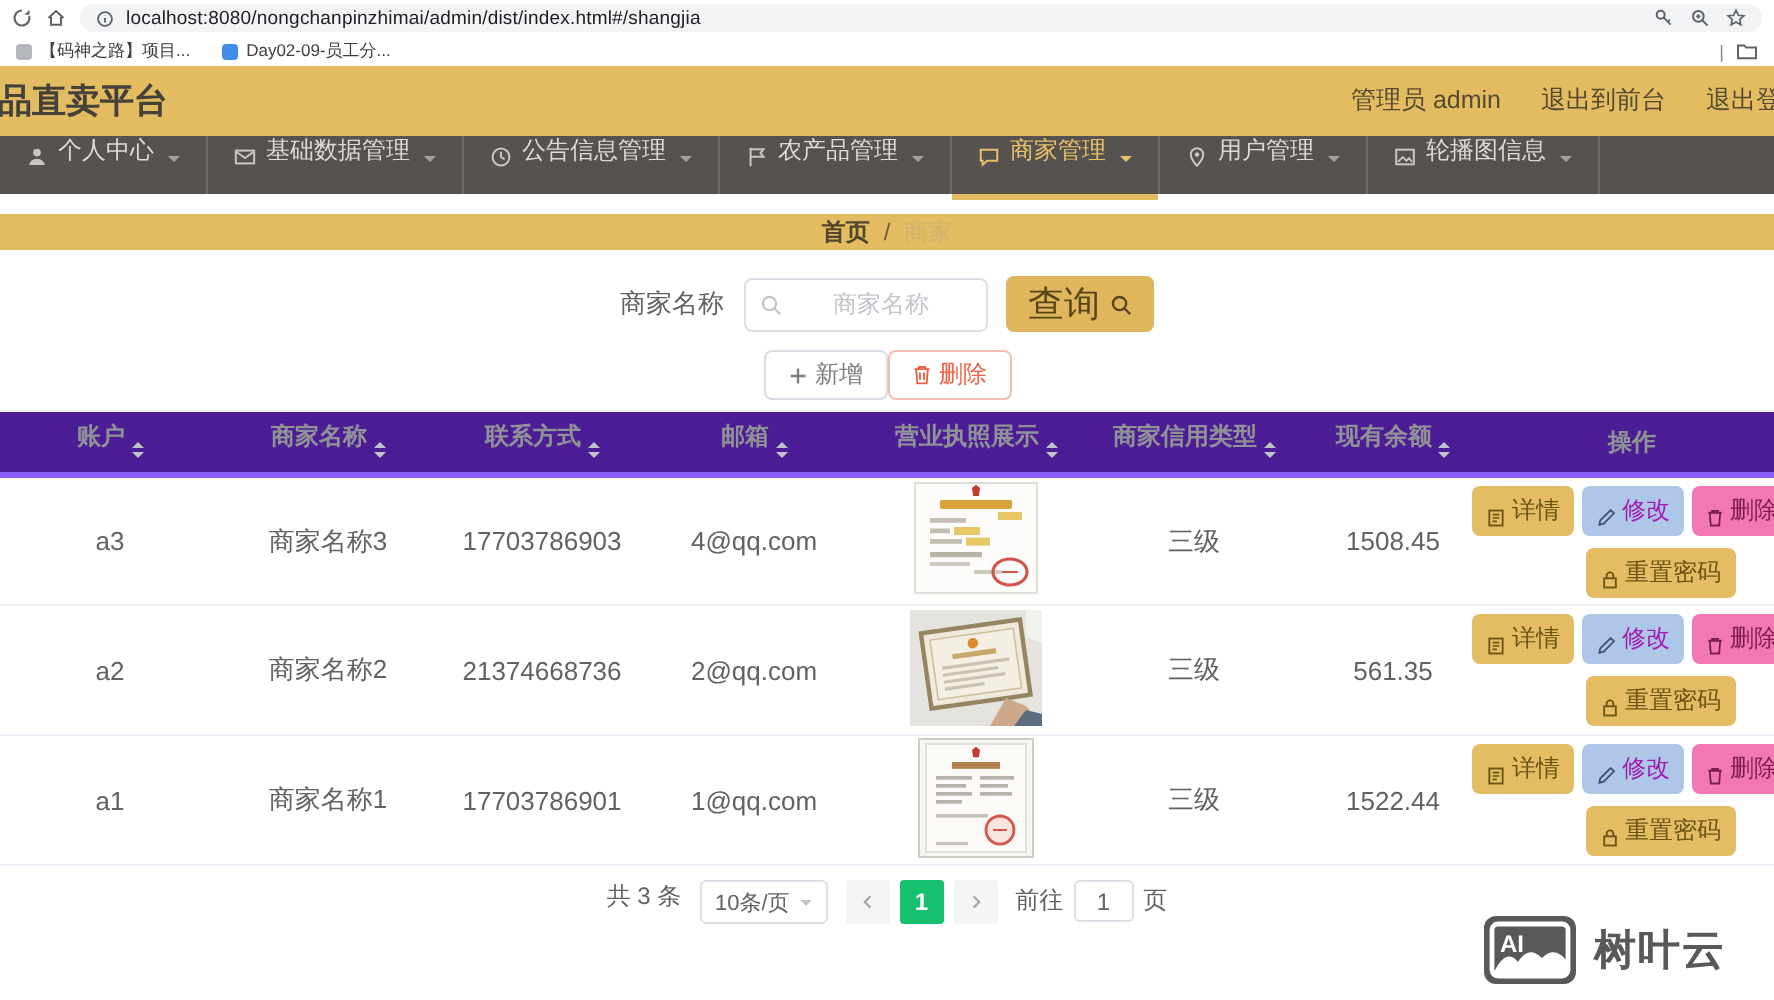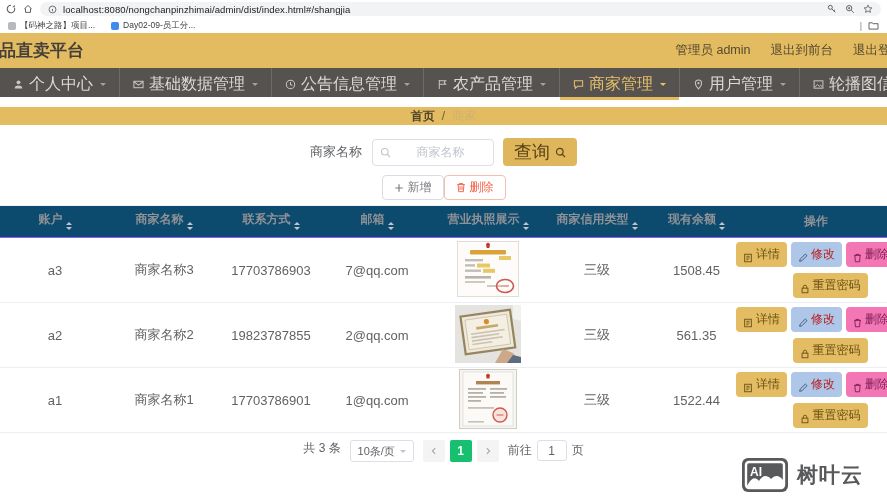"个人中心" .nav-item { align-items: center -> flex-end; font-size: 16px -> 12px }
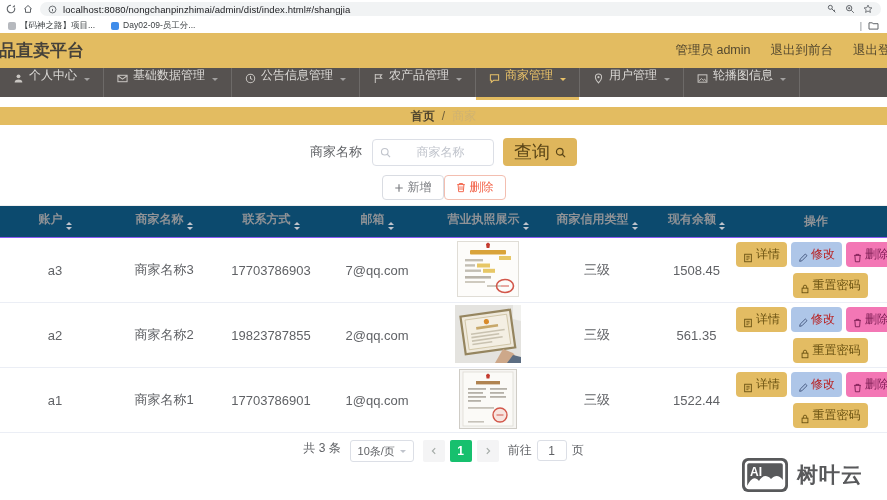"账户" table.grid th { background: #0c4a6e -> #4c1d95; border-bottom: 1px solid #8b5cf6 -> 3px solid #8b5cf6 }
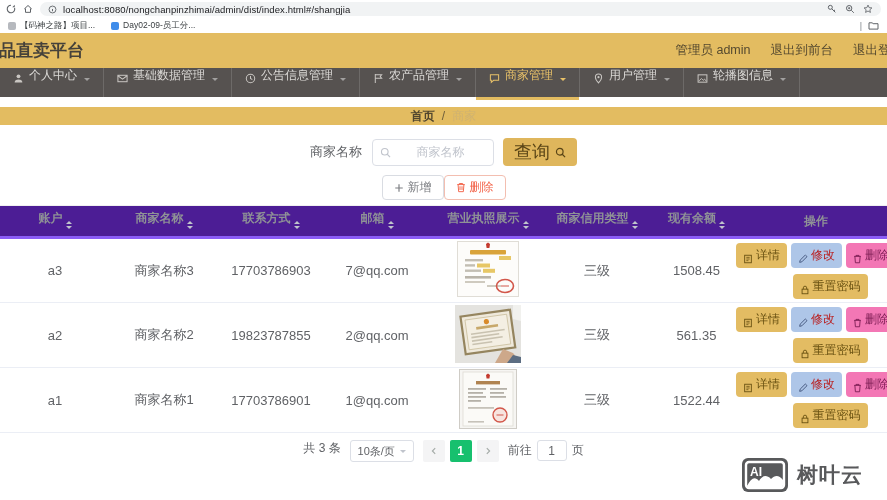"修改" .btn-edit { color: #b91c1c -> #a21caf }
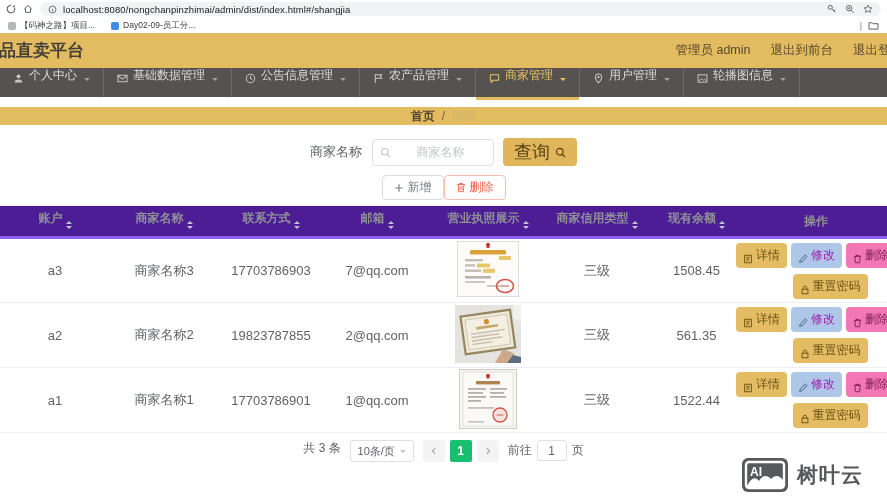"7@qq.com" td { text: 7@qq.com -> 4@qq.com }
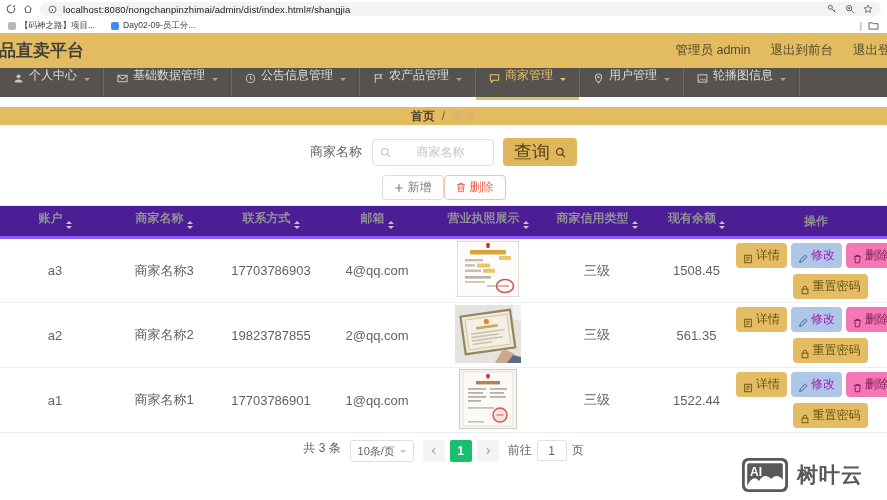"19823787855" td { text: 19823787855 -> 21374668736 }
